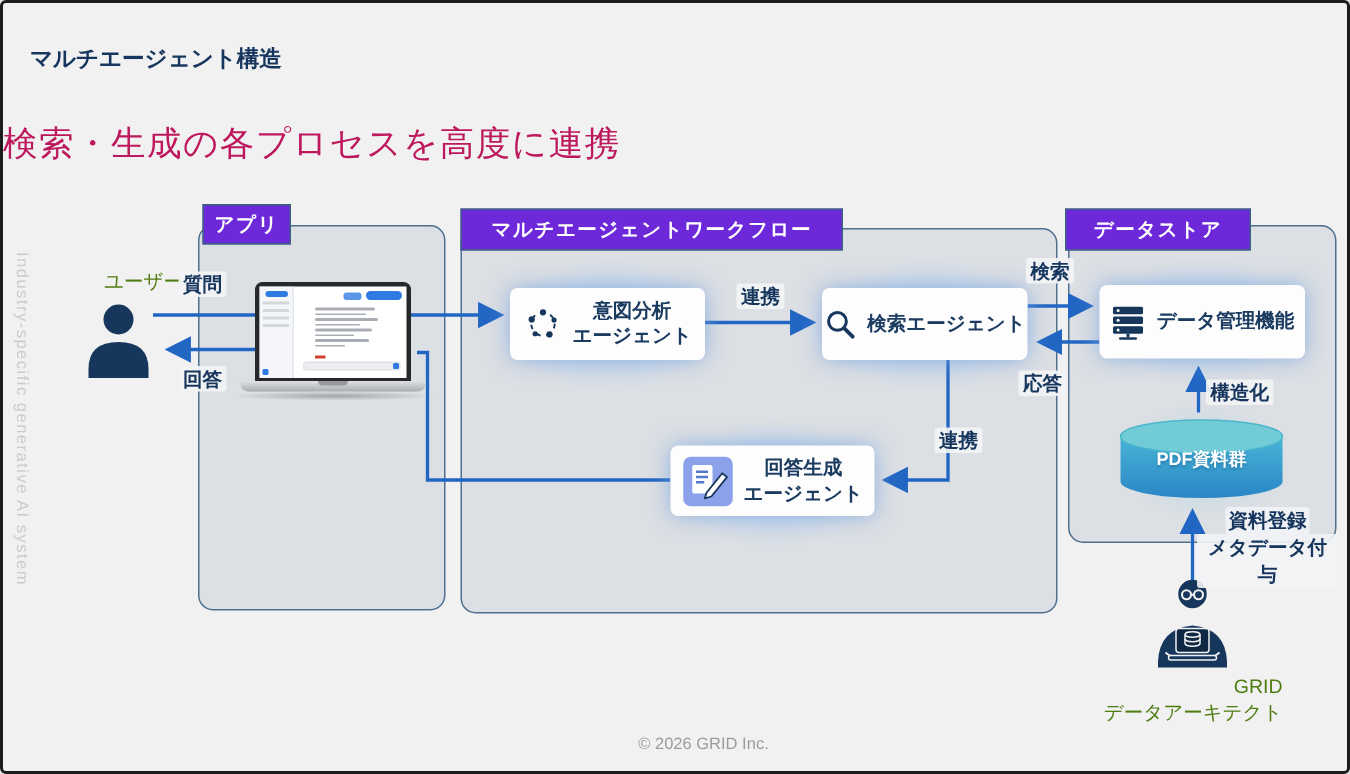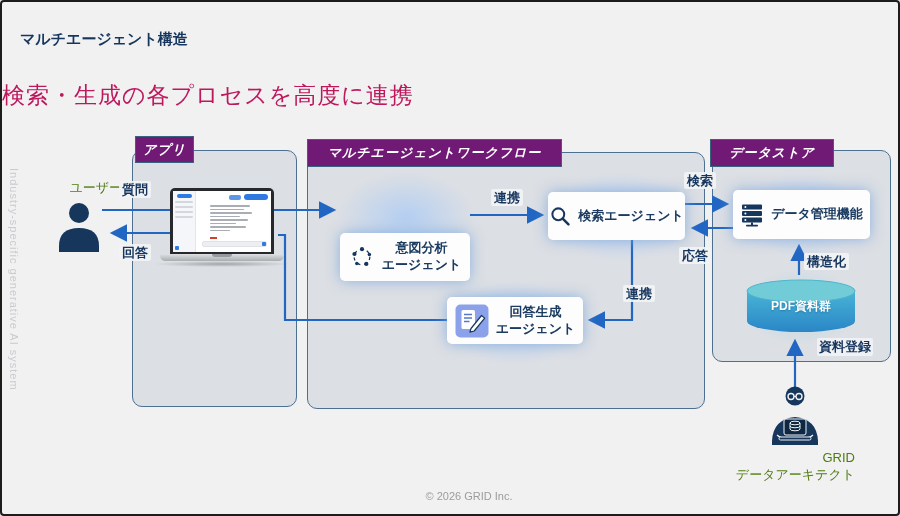"アプリ" .tab { background: #701a75 -> #6d28d9; font-style: italic -> none }
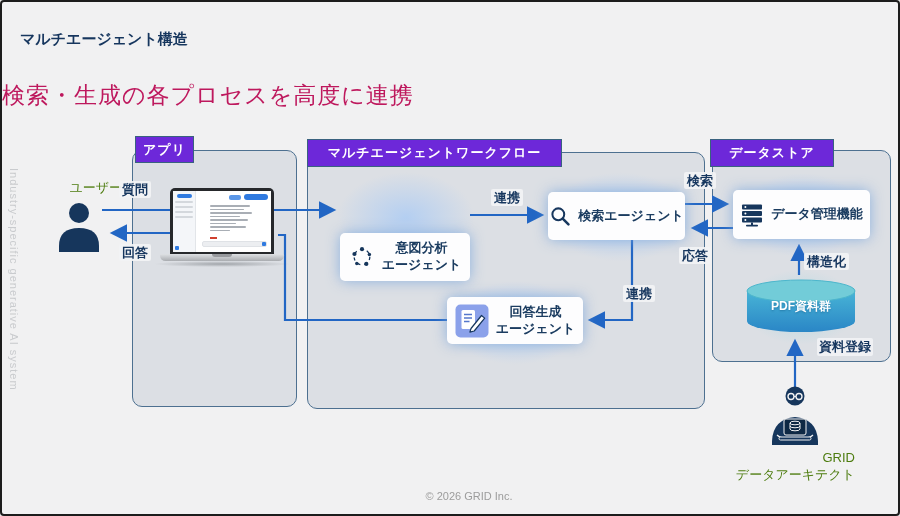"意図分析" .node-intent { margin-top: 41px -> none }
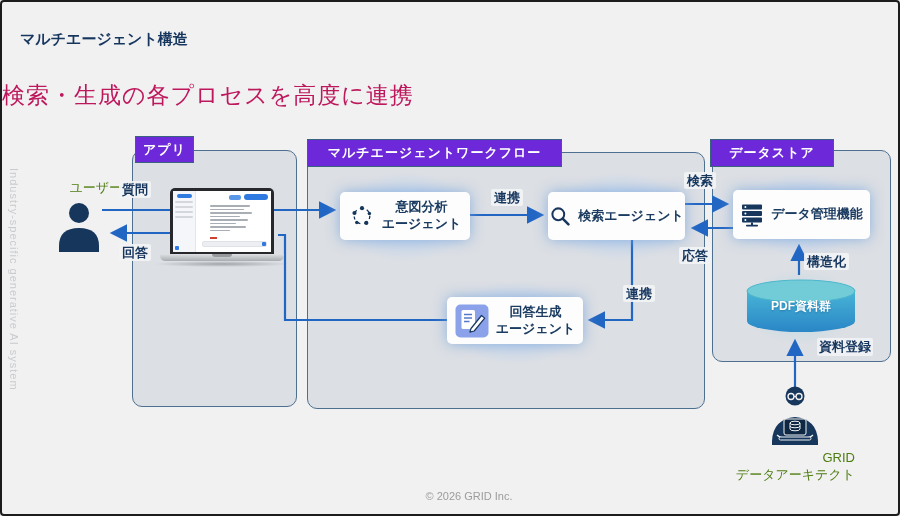"メタデータ付与" span { html: none -> <span>メタデータ付与</span> }
